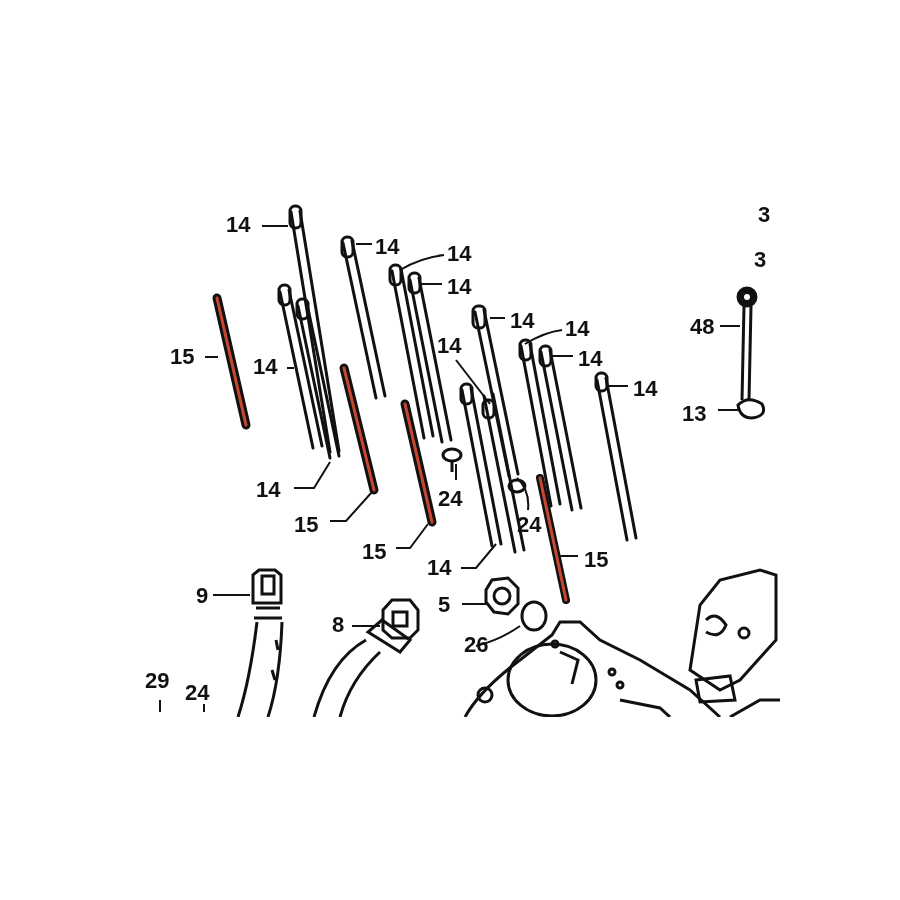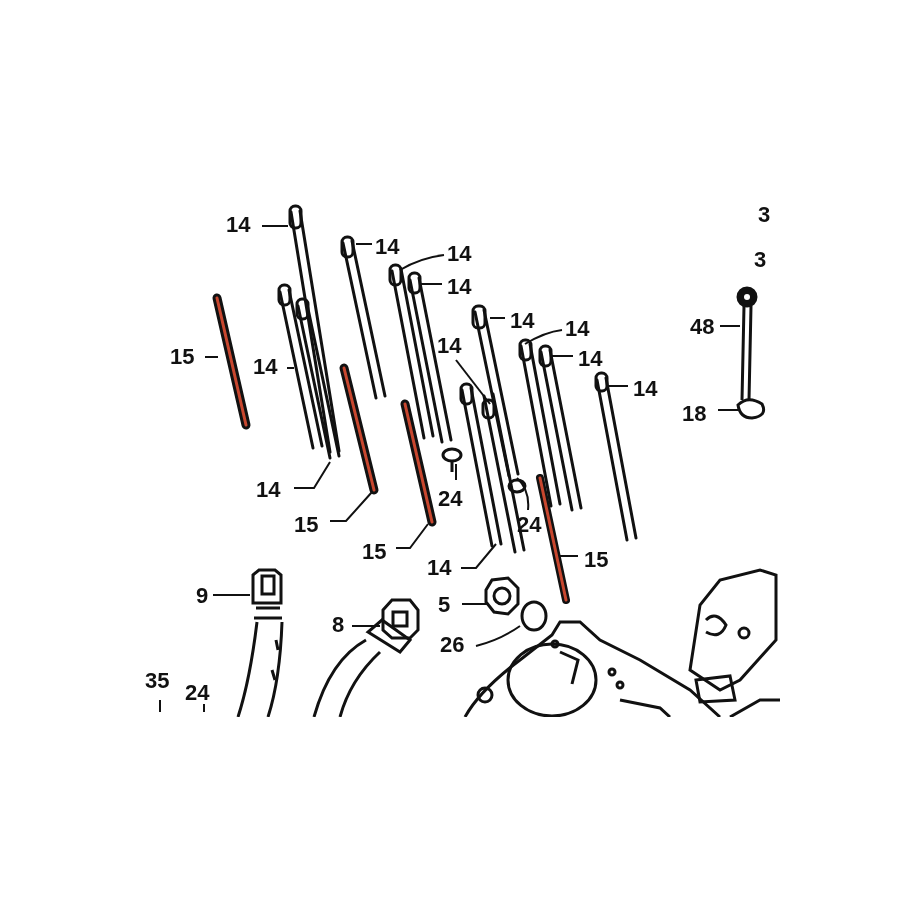"18" span.lbl { text: 18 -> 13 }
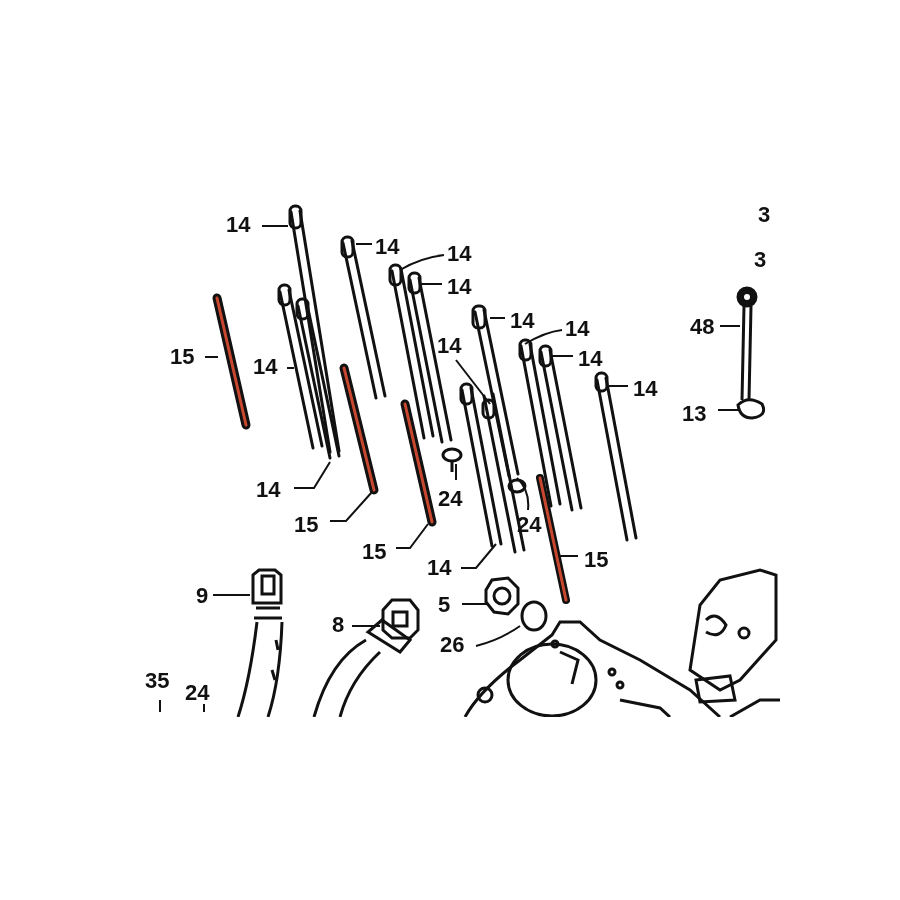"26" span.lbl { left: 440px -> 464px }
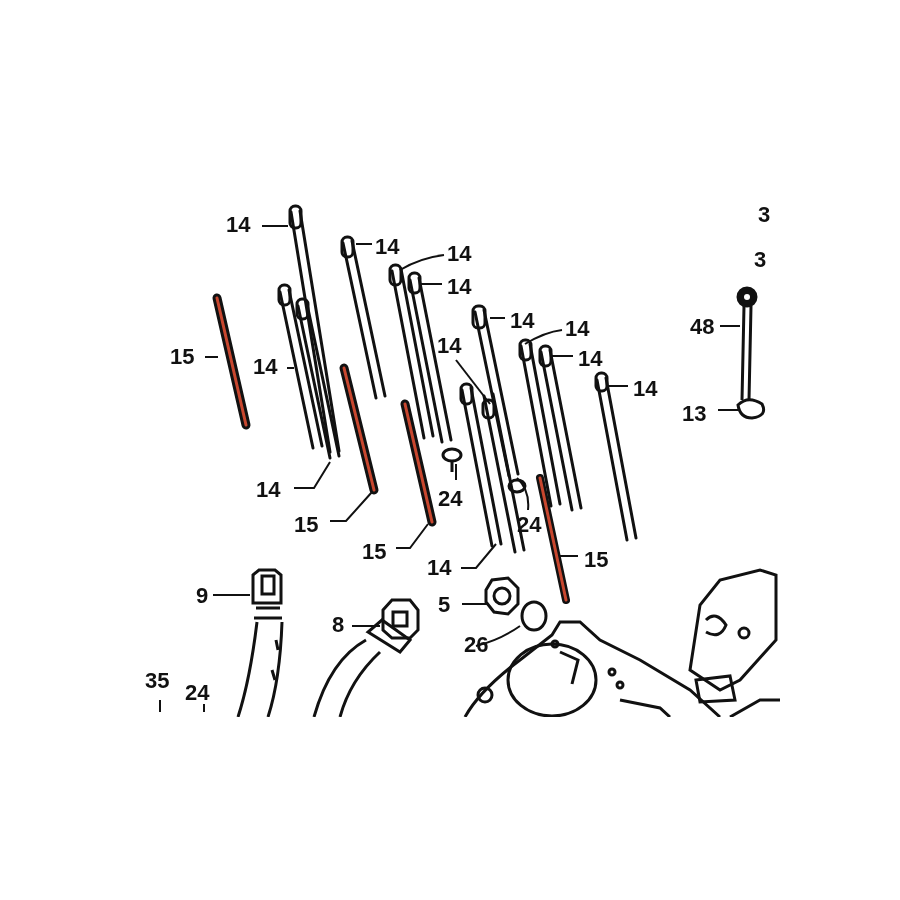"35" span.lbl { text: 35 -> 29 }
